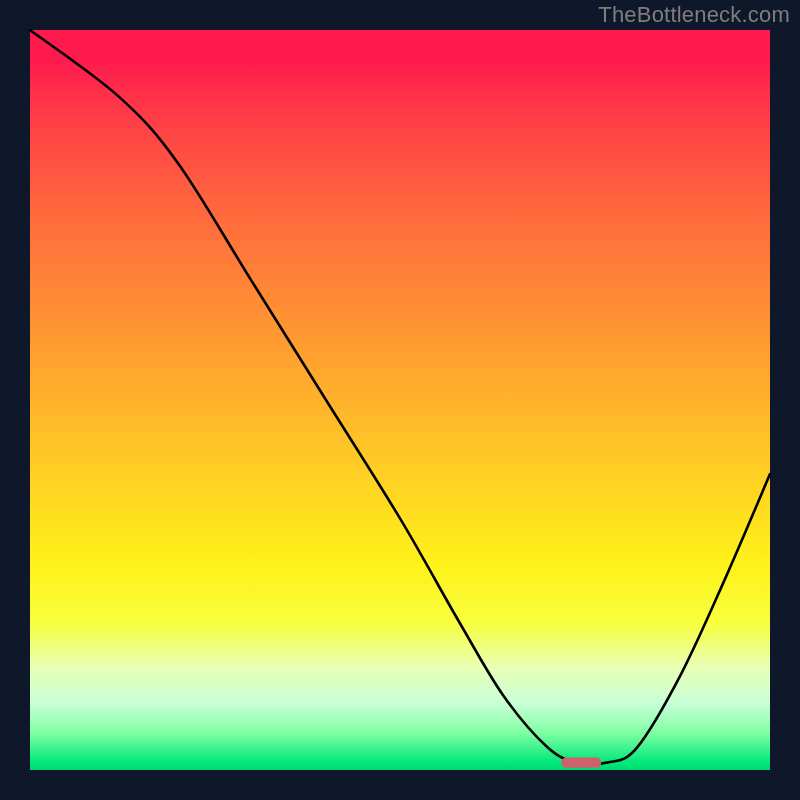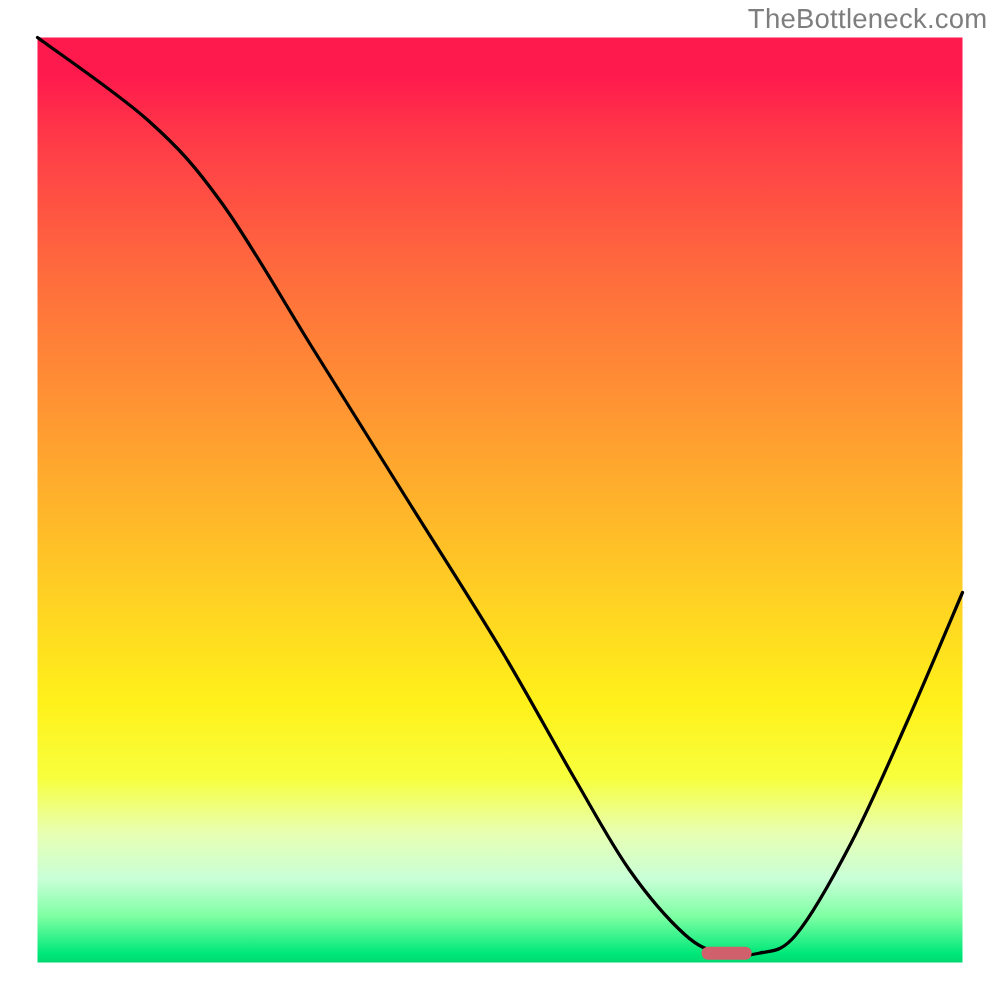"TheBottleneck.com" .outer { background: #ffffff -> #0f172a }
